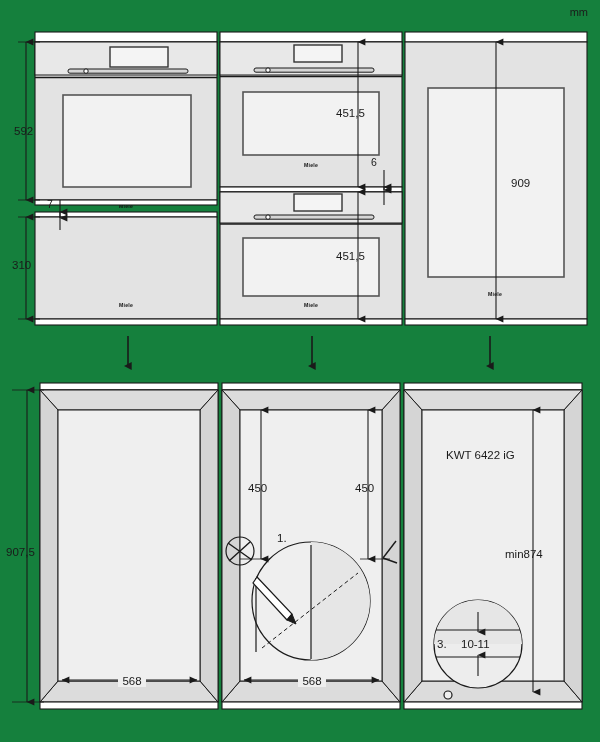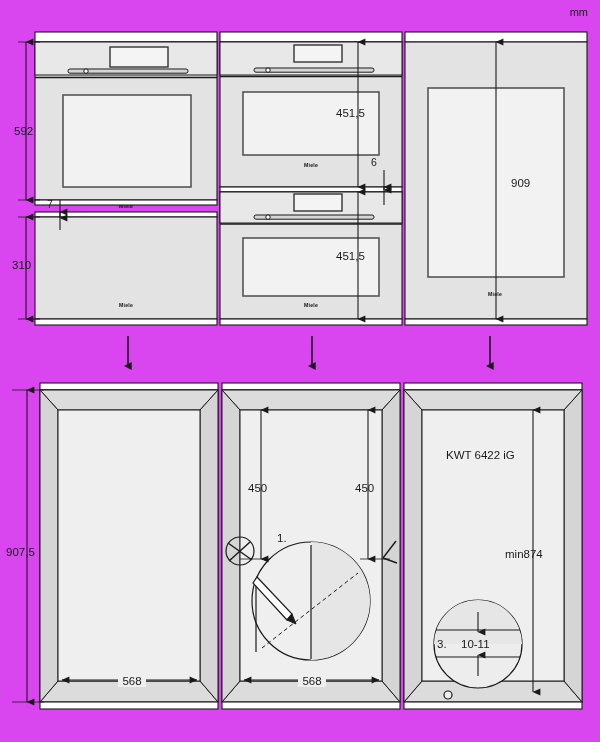"mm" #root { background: #d946ef -> #15803d }
